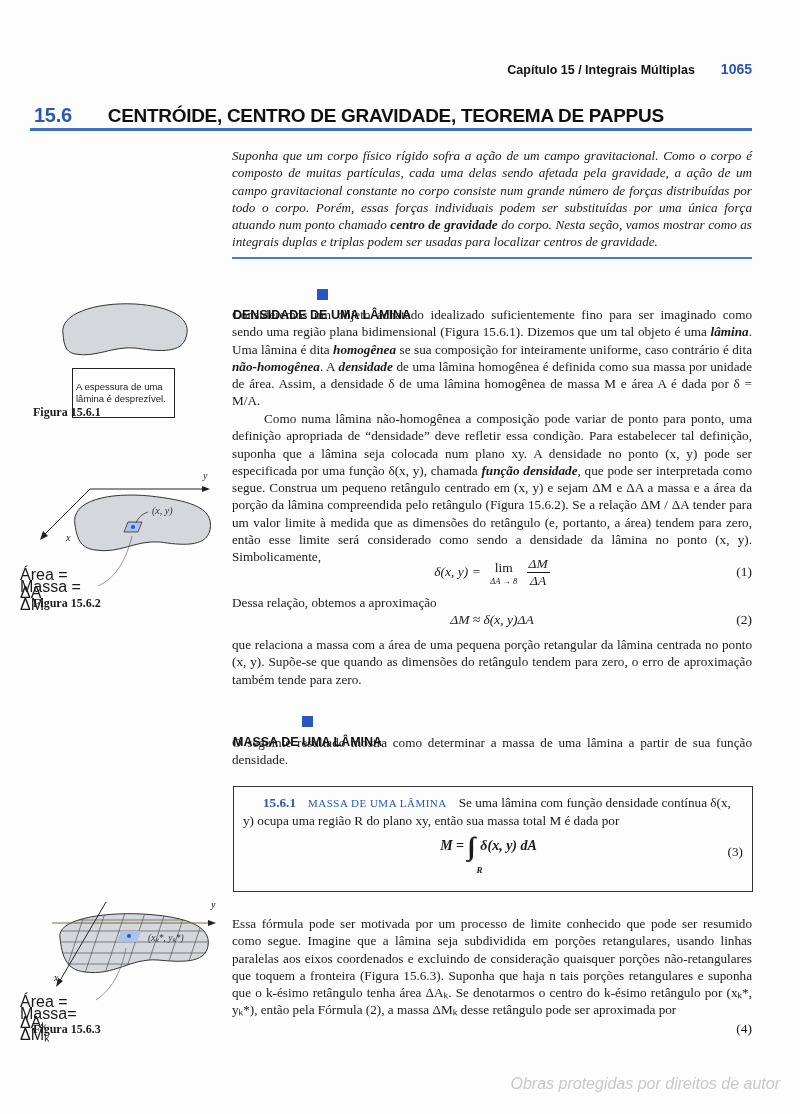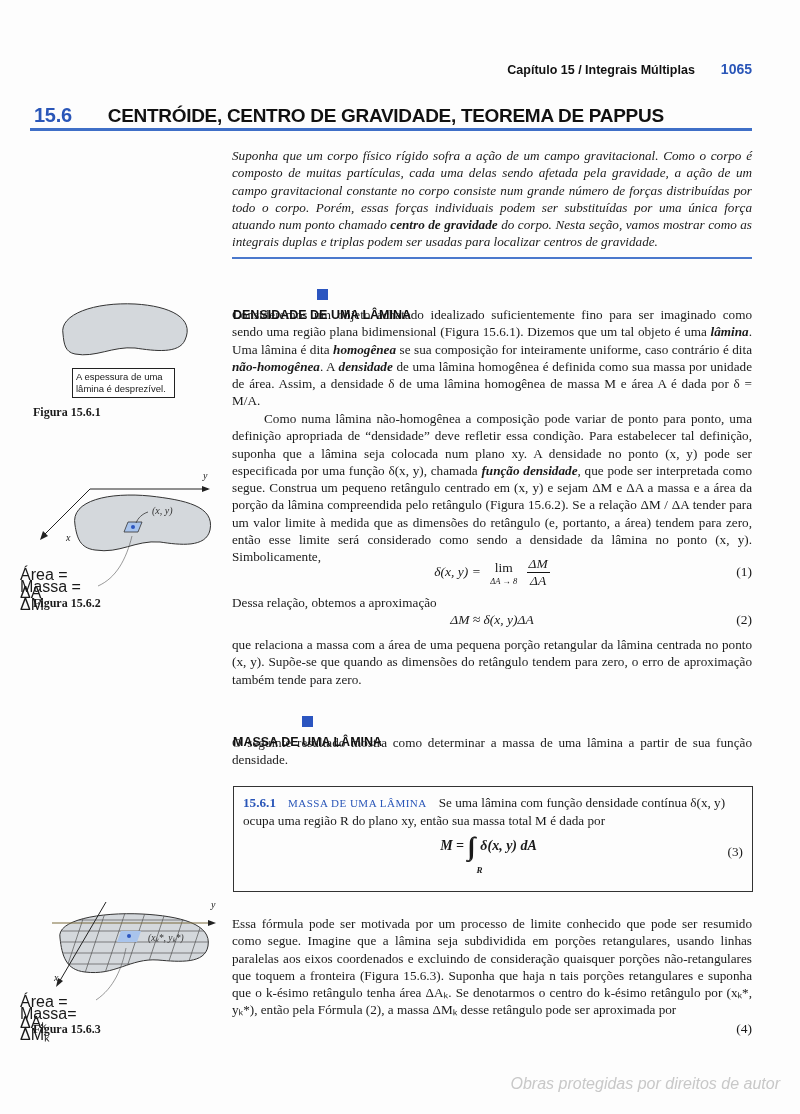"A espessura de uma lâmina" .callout-box { padding: 2px 3px -> 12px 3px }
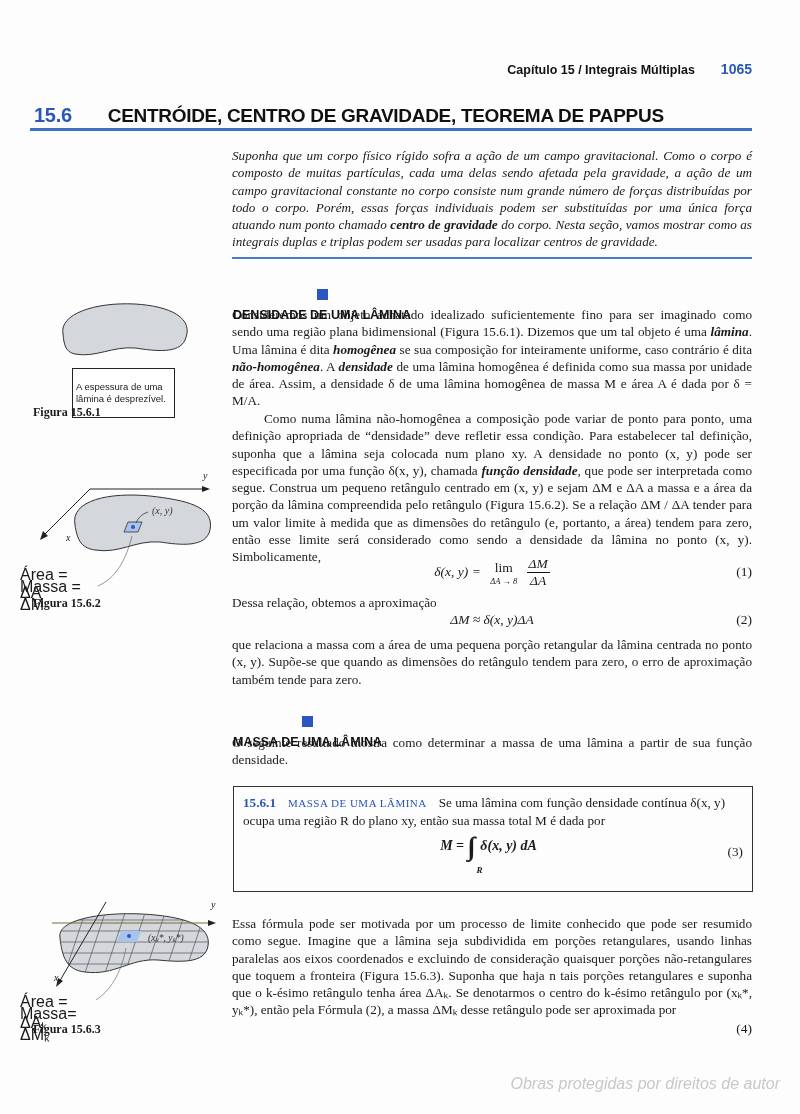"15.6.1" .thm-box .tnum { margin-left: none -> 20px }
